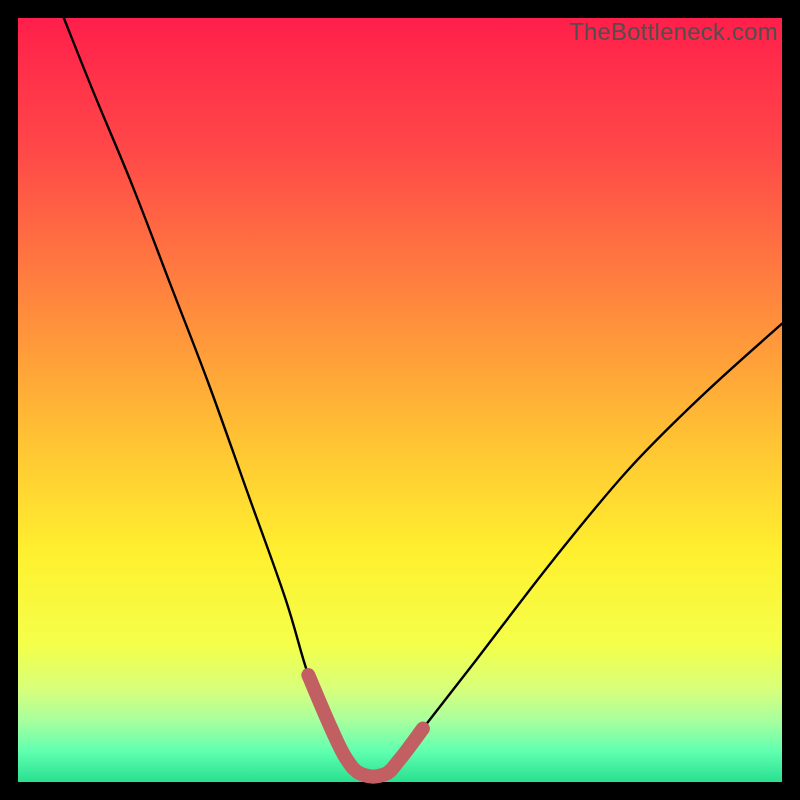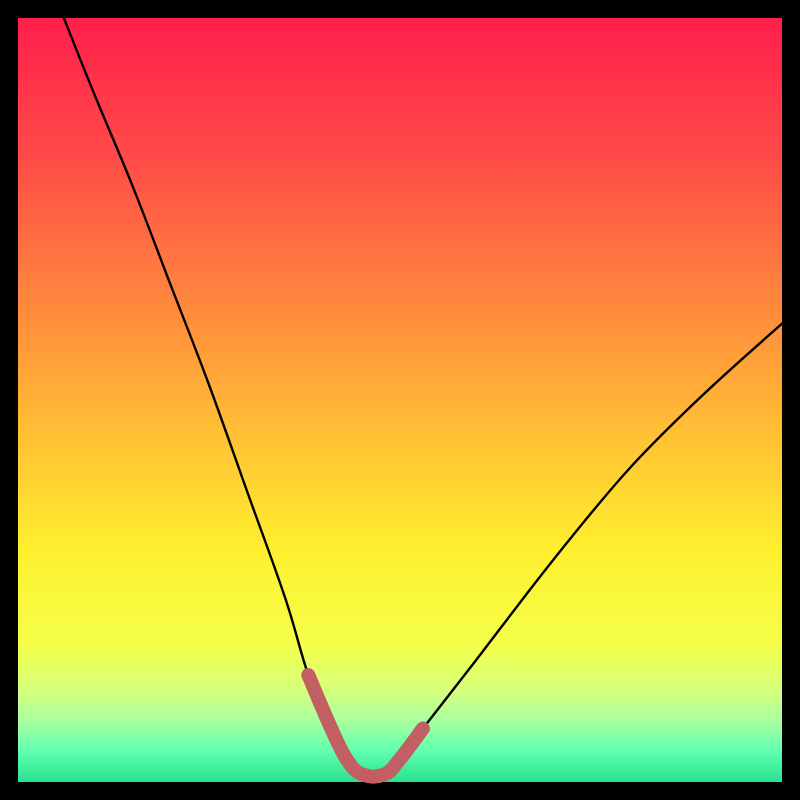"TheBottleneck.com" div.watermark { html: none -> <div>TheBottleneck.com</div> }
